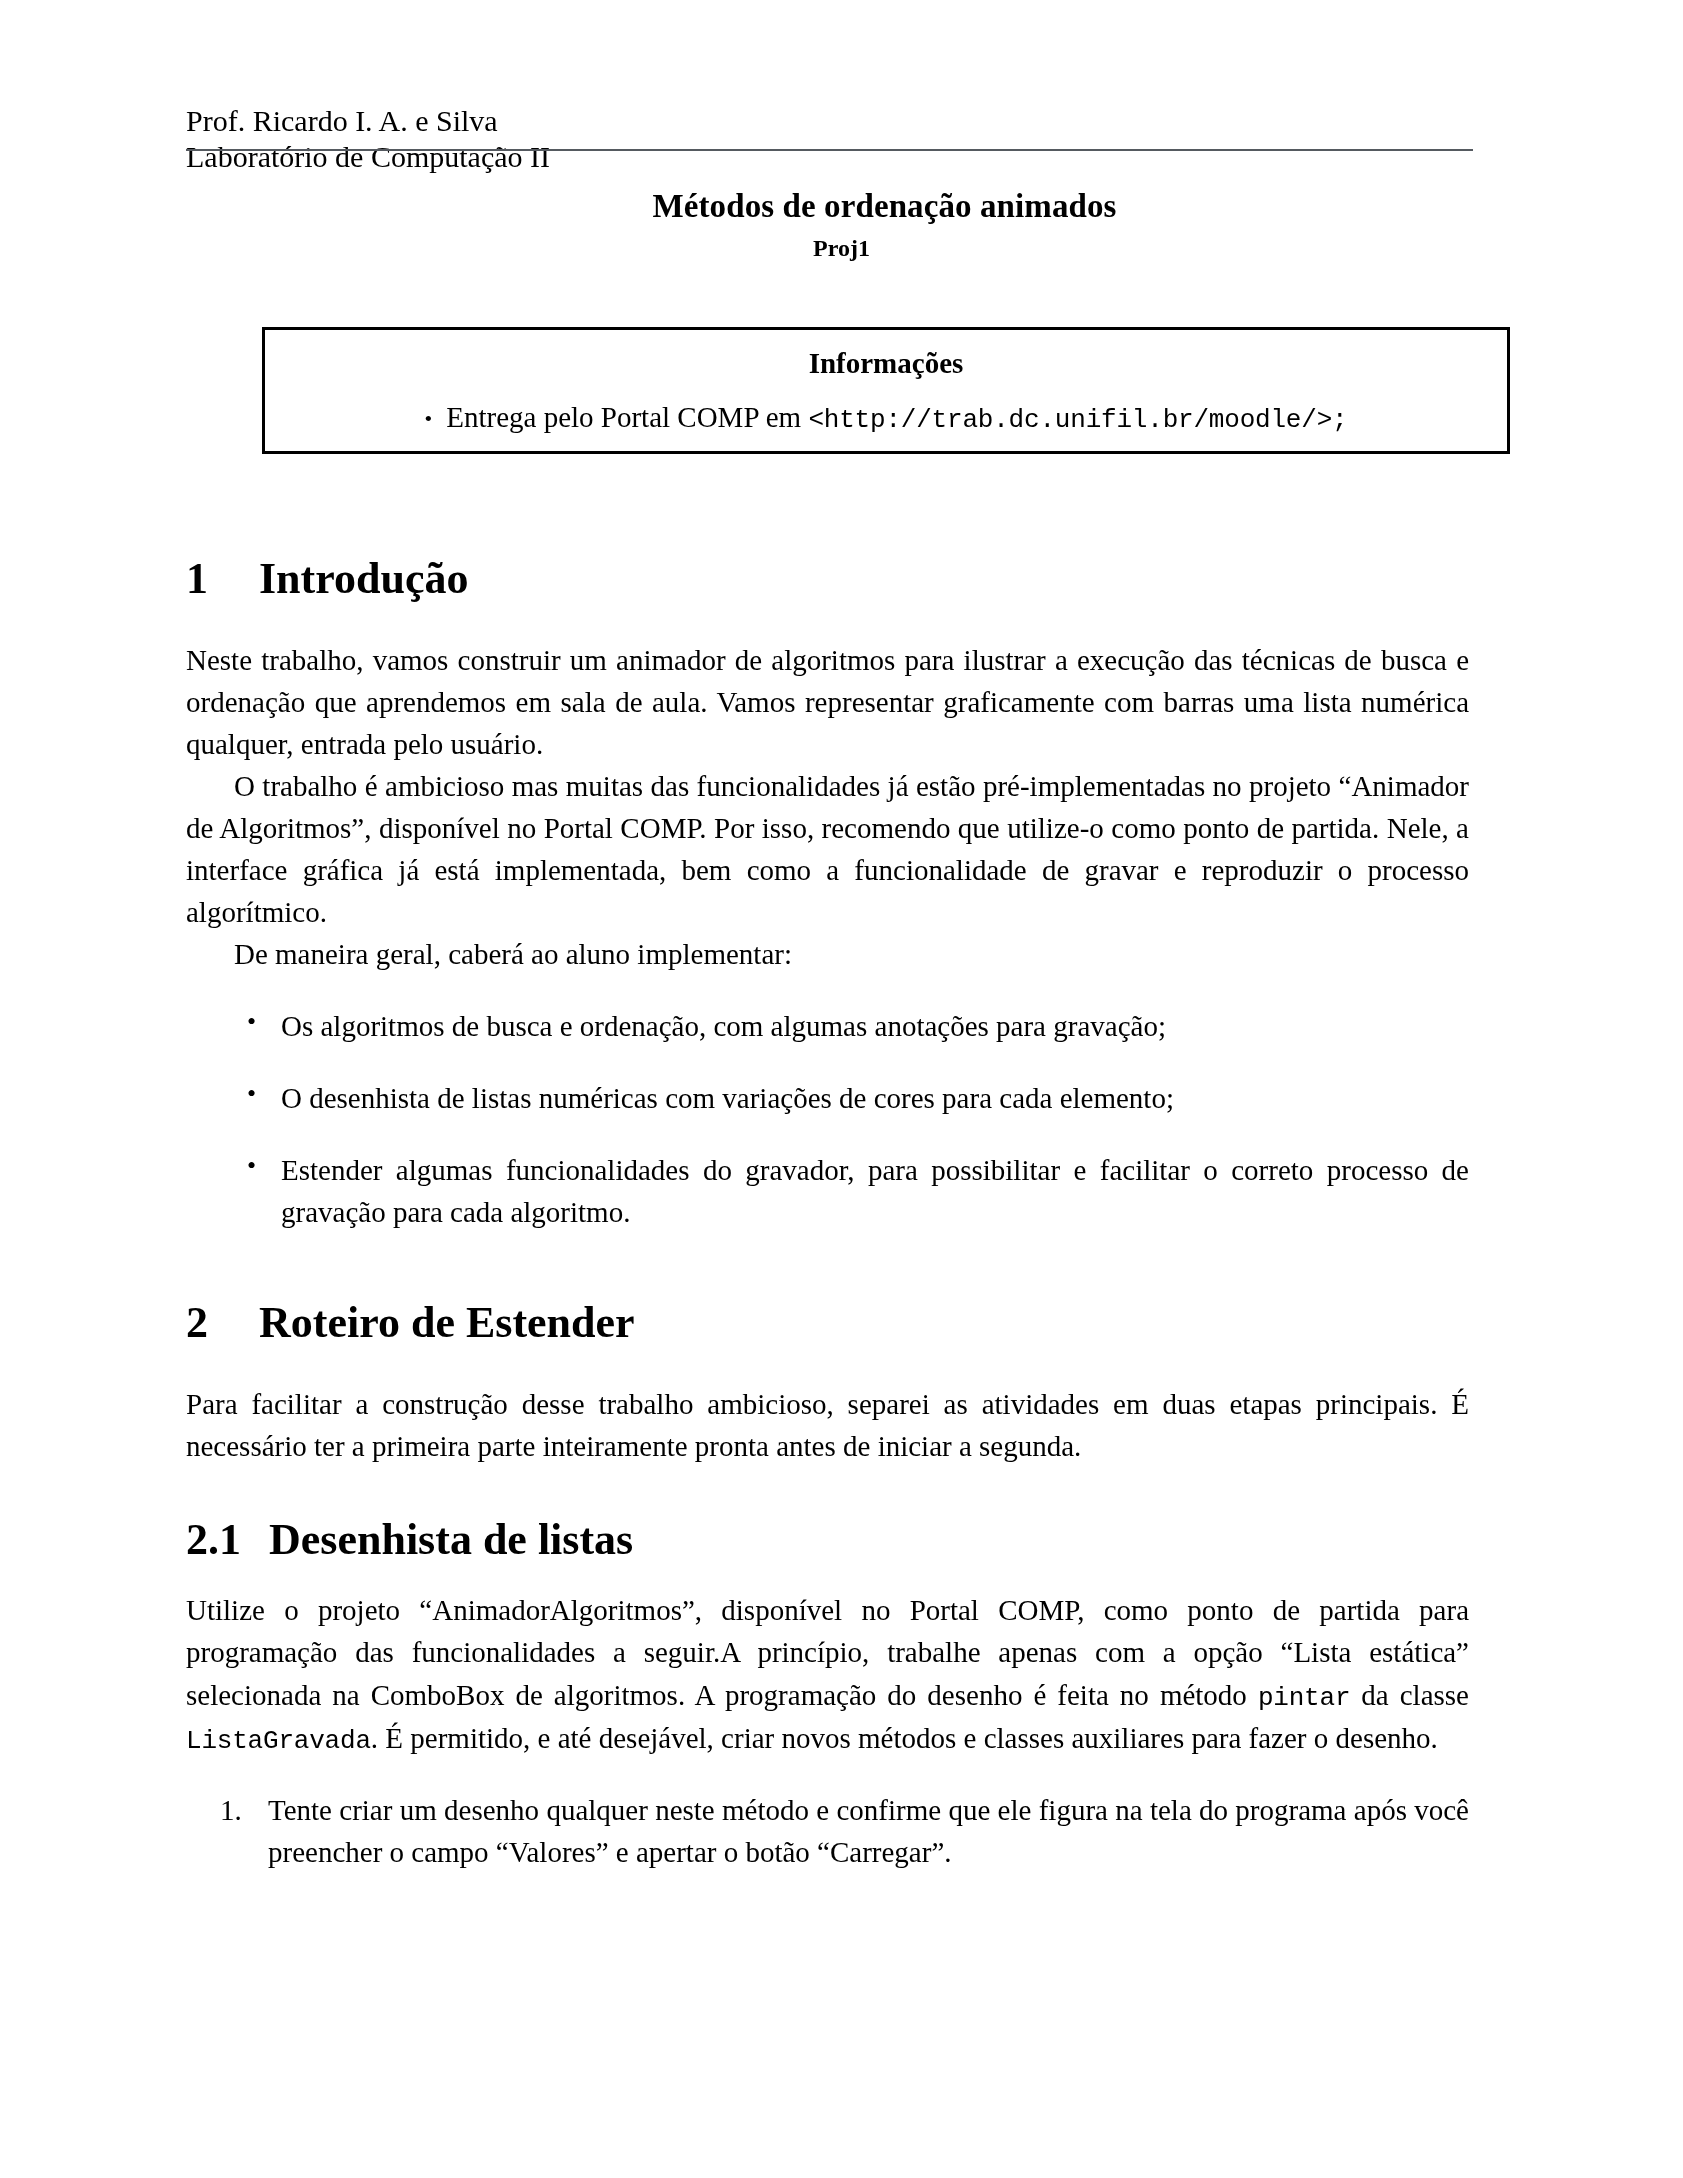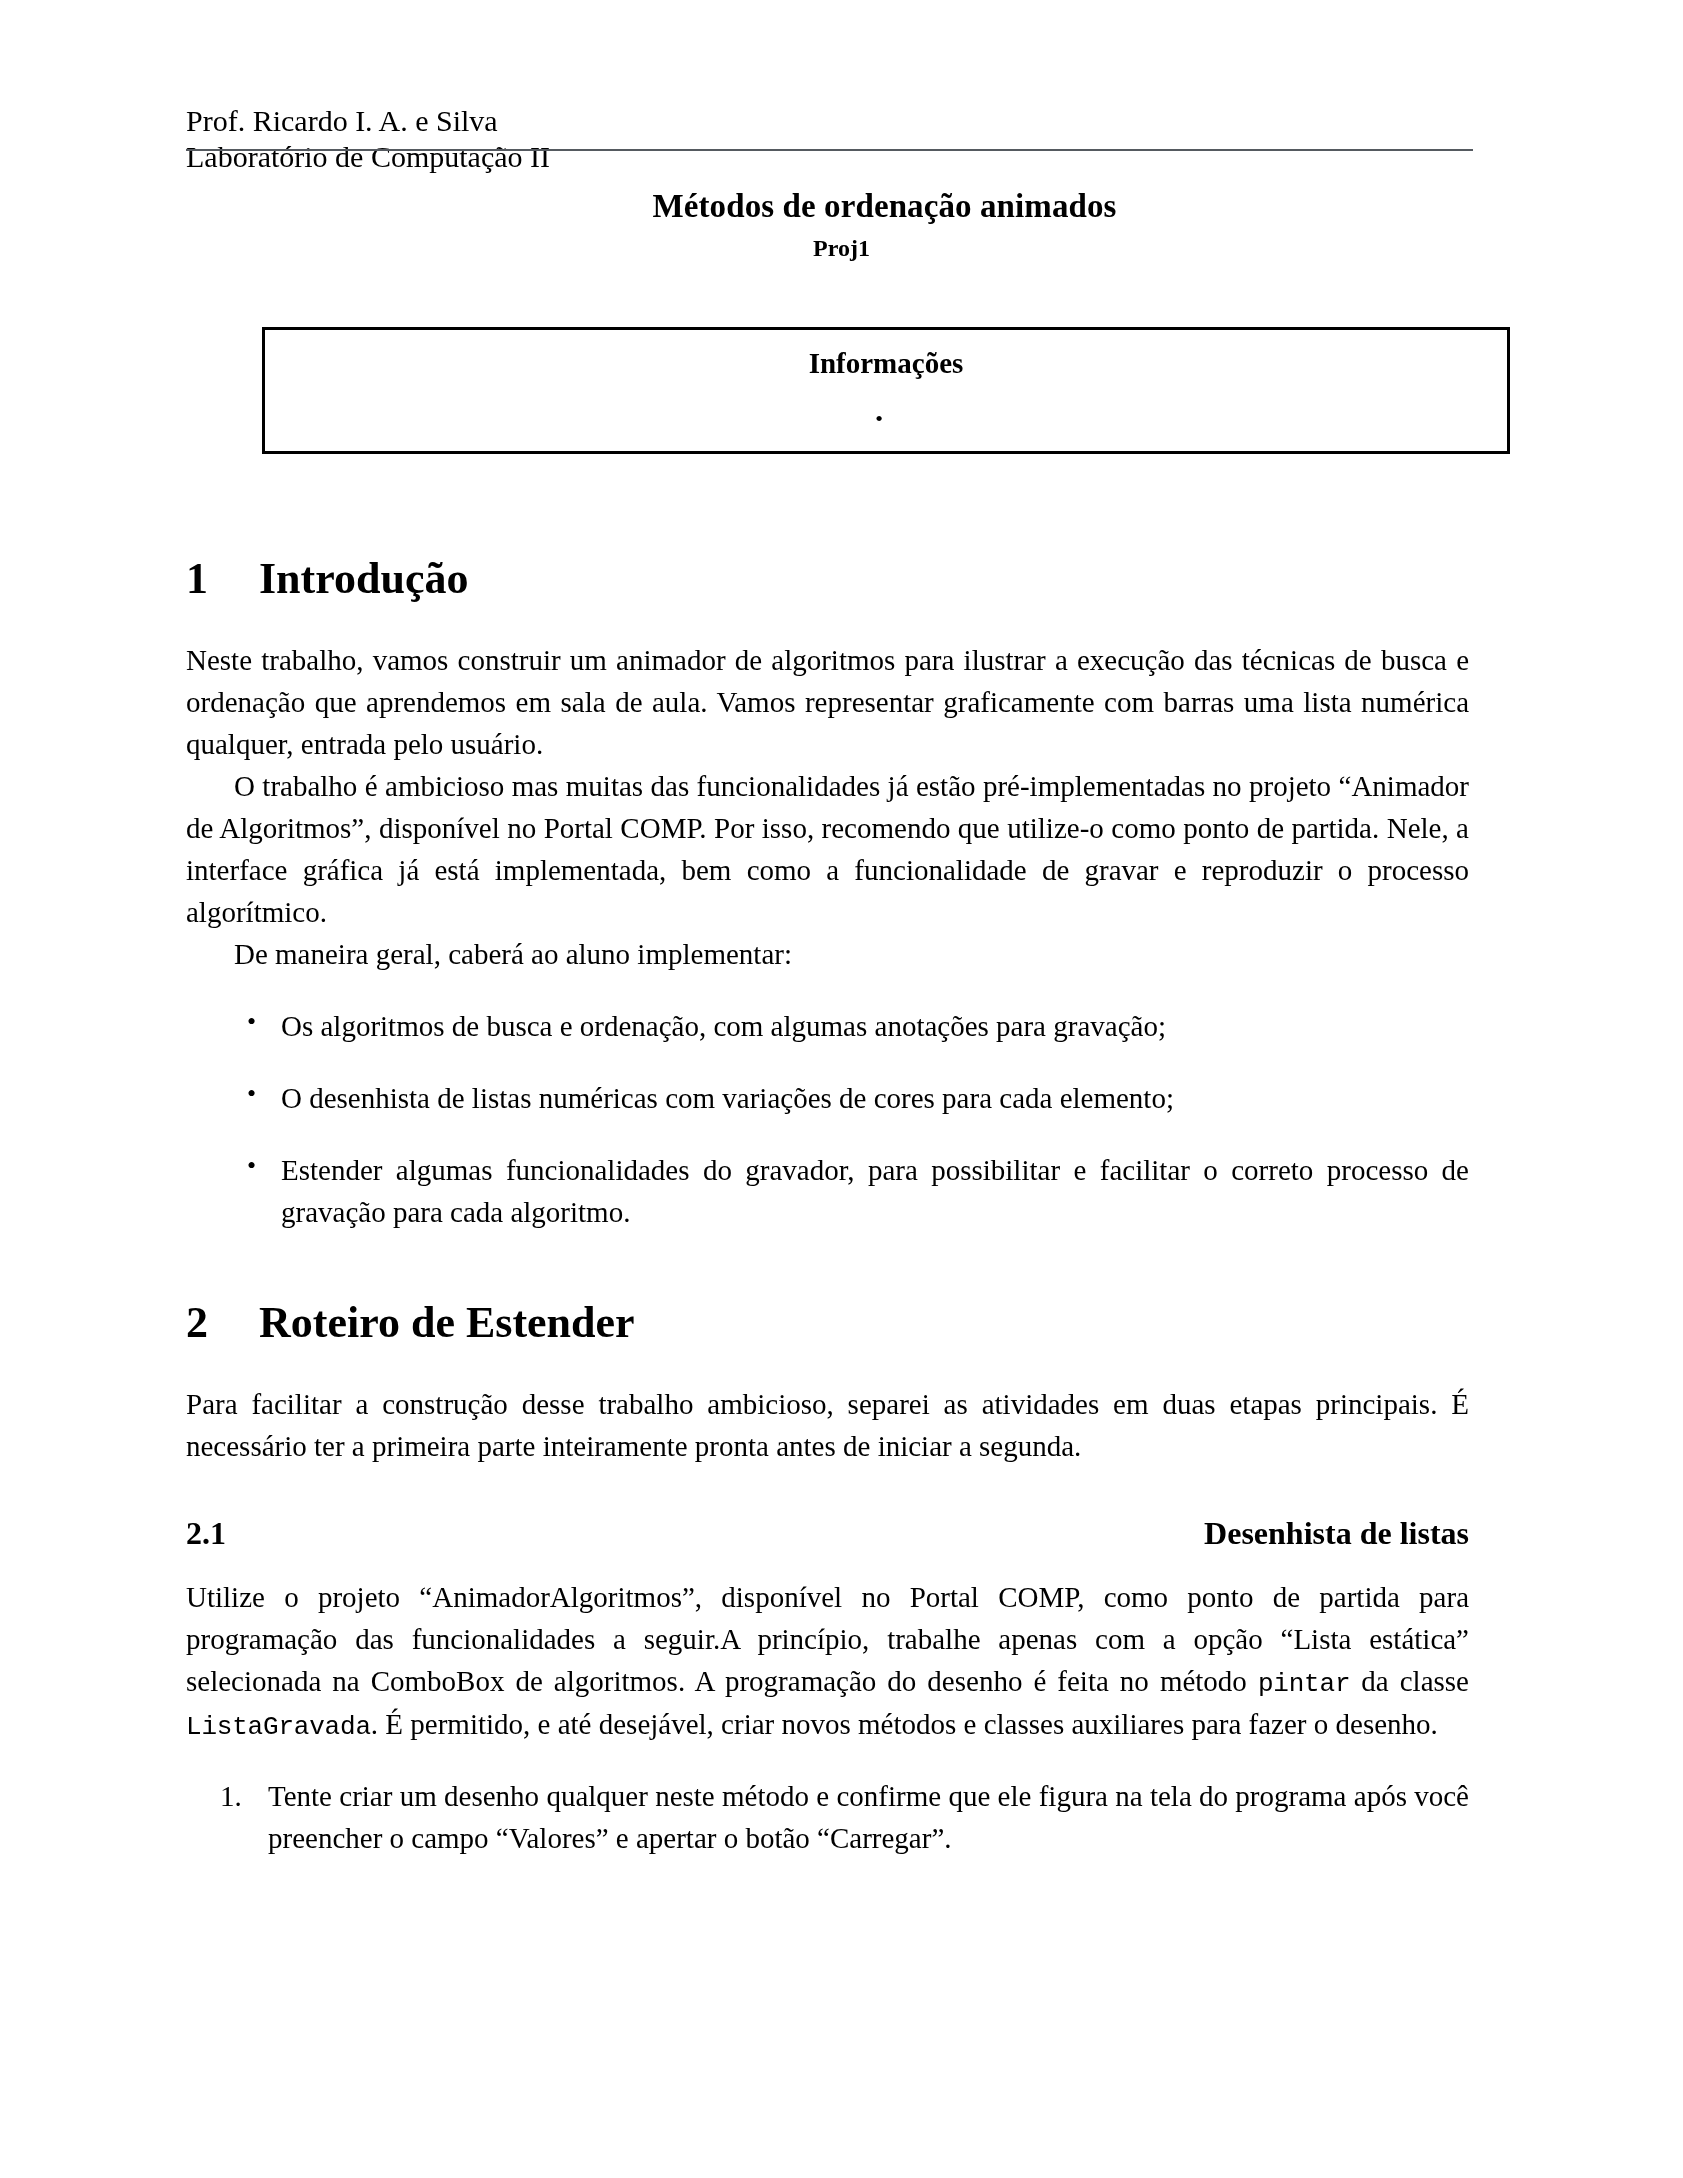"Entrega pelo Portal COMP em" span { html: none -> <span><span>Entrega pelo Portal COMP em </span><span>&lt;http://trab.dc.unifil.br/moodle/&gt;;</span></span> }
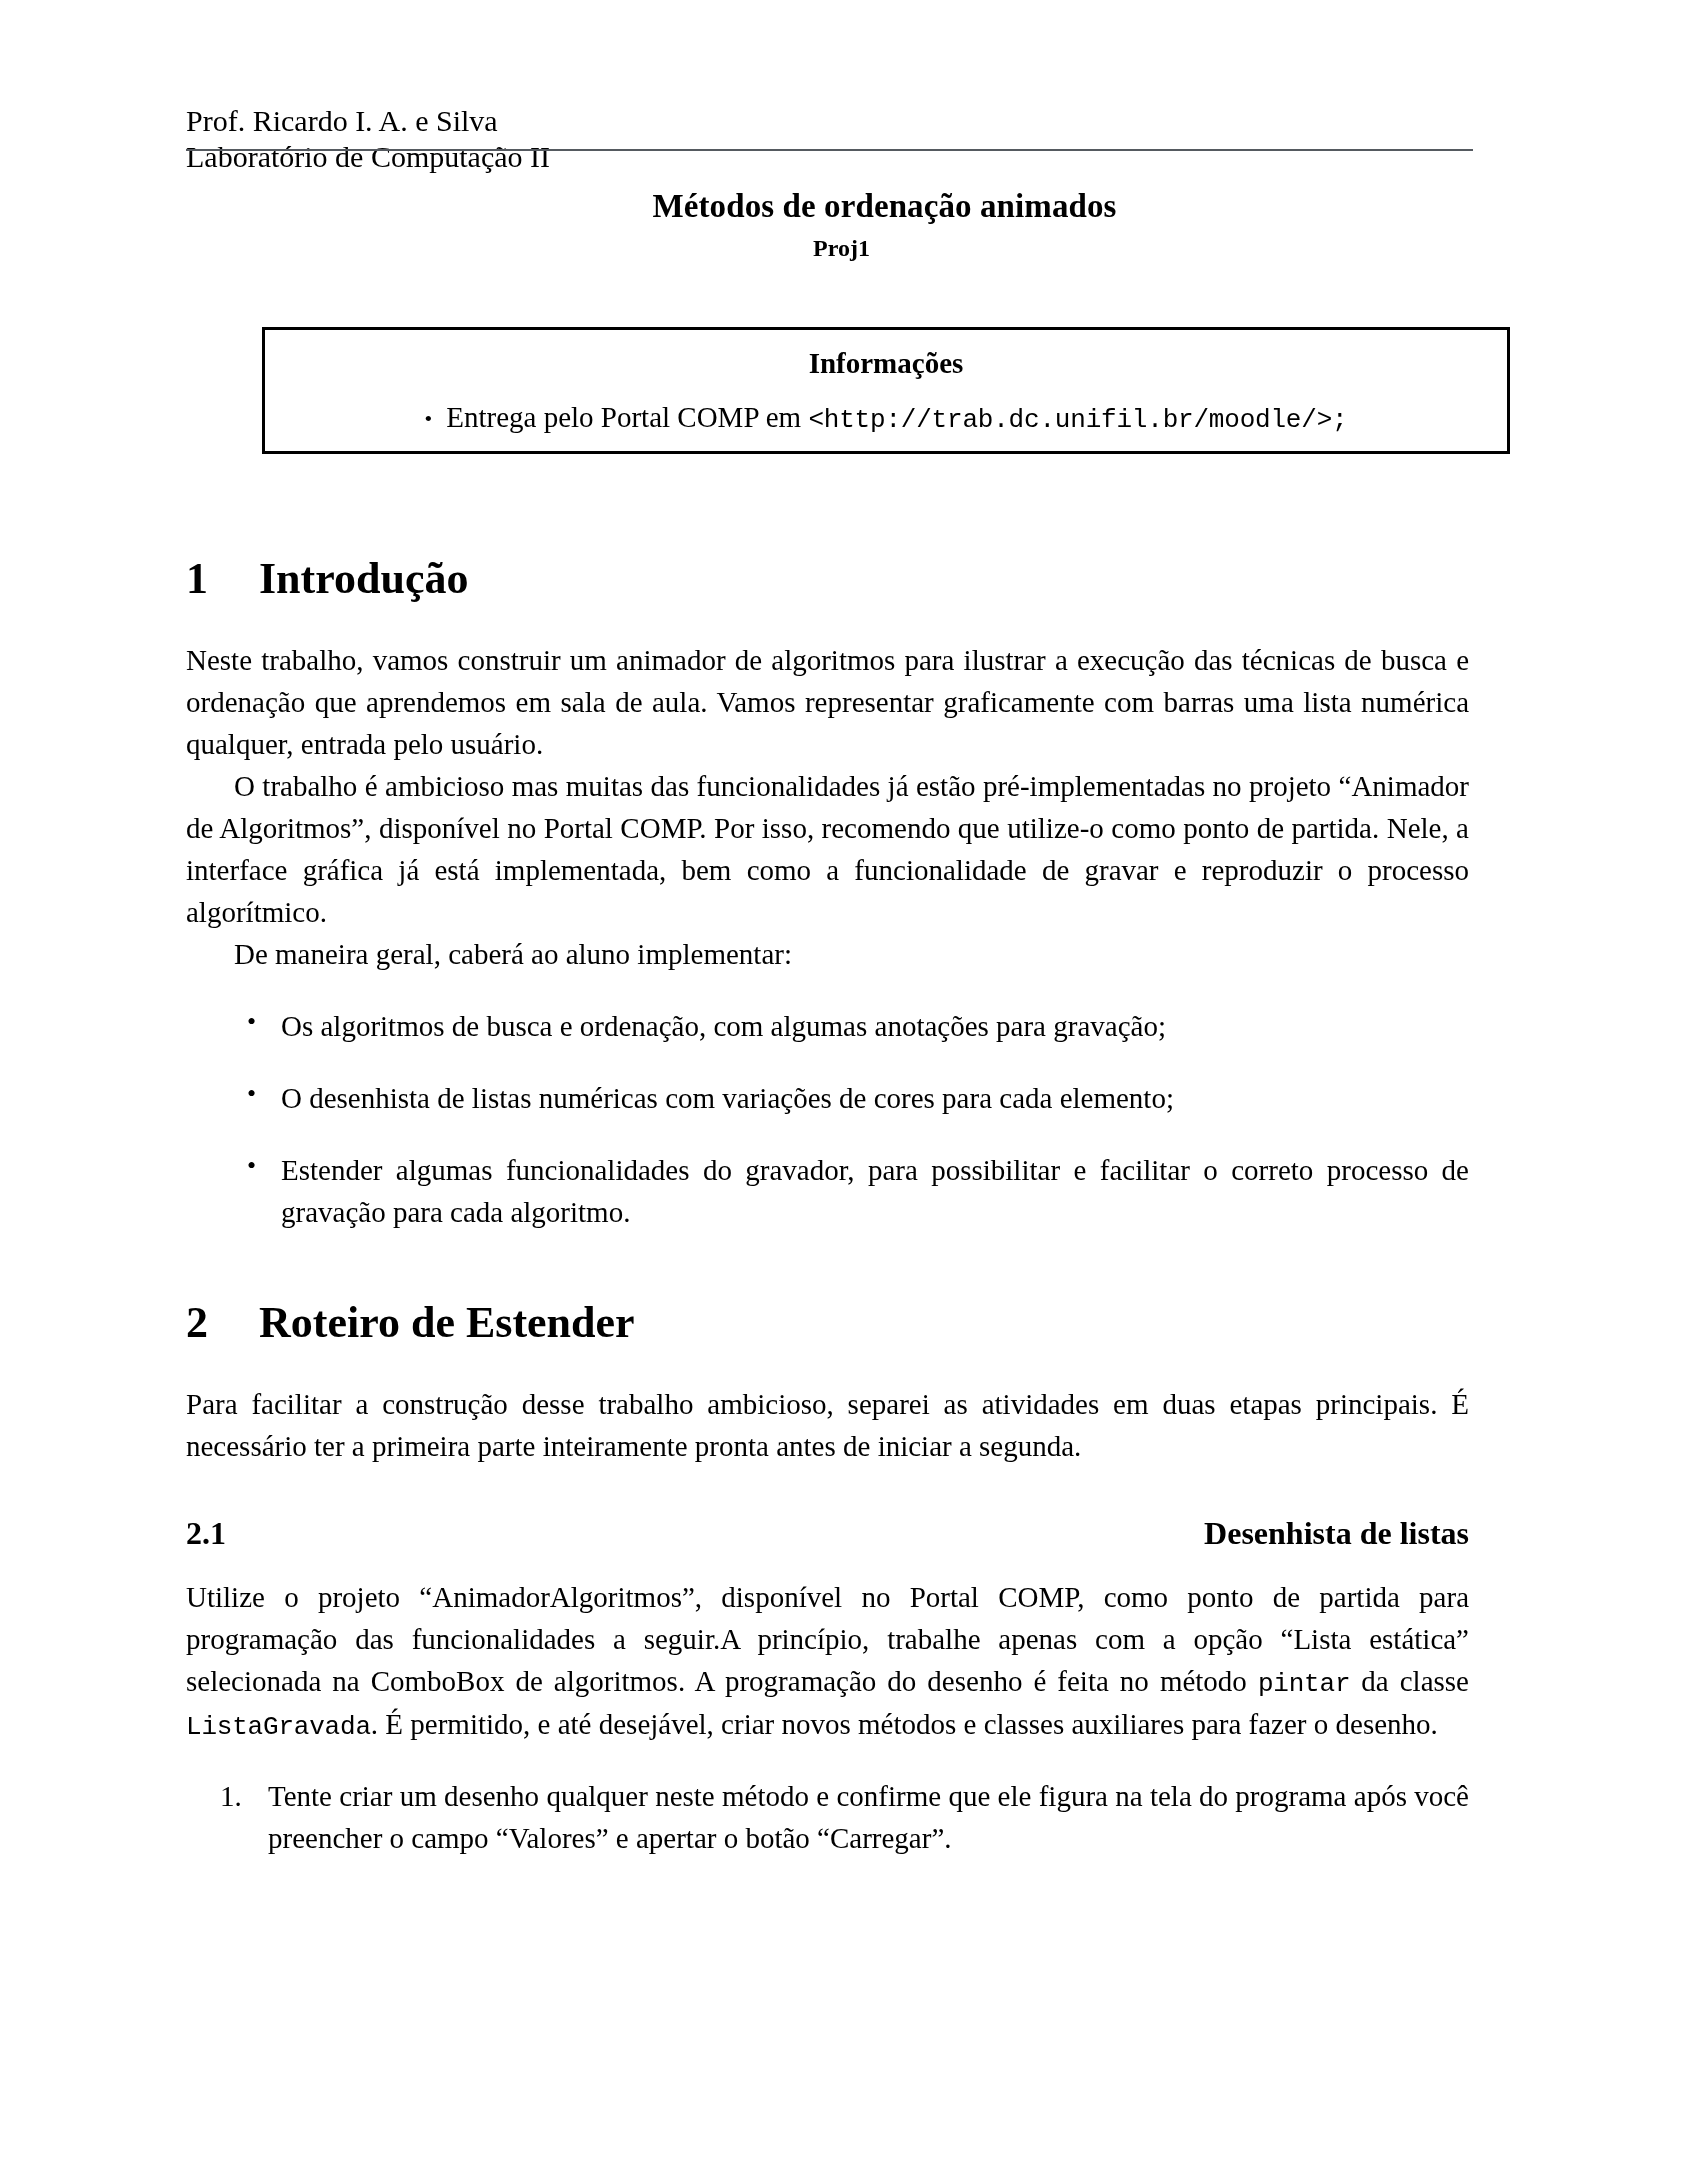"2.1" h2.subsection { font-size: 32px -> 44px; justify-content: space-between -> none }
